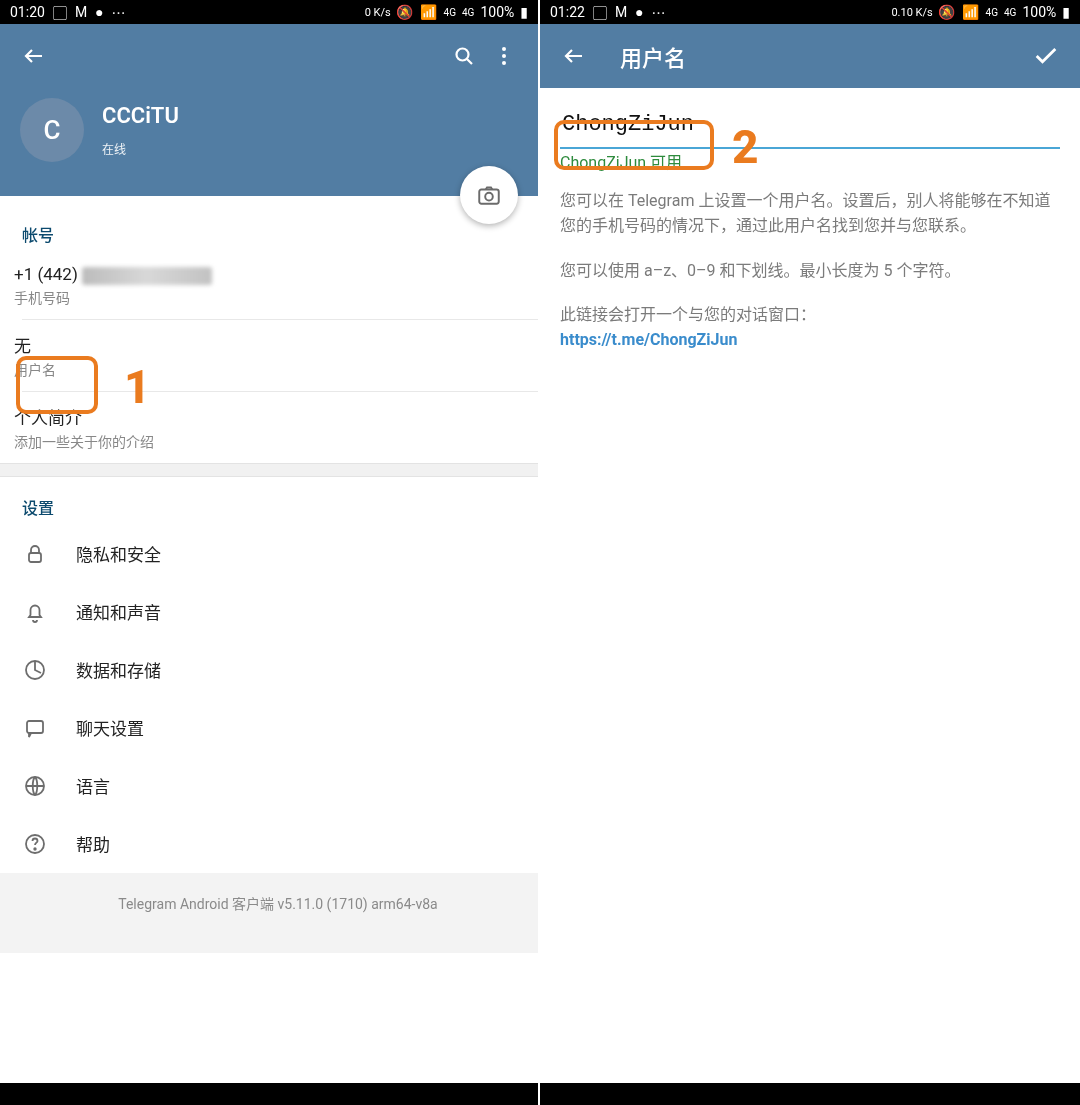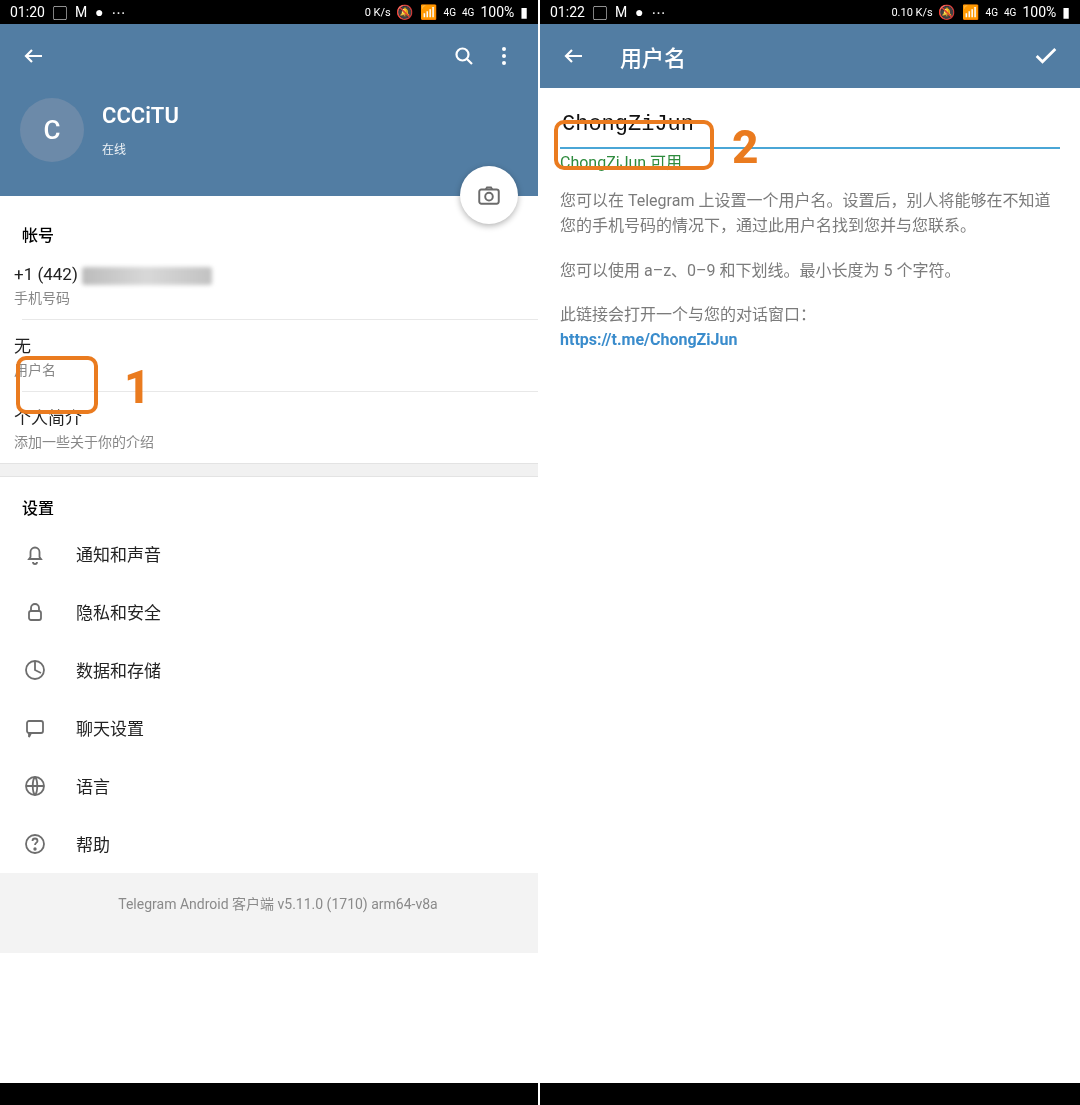"帐号" .section-header { color: #000000 -> #0c4a6e }
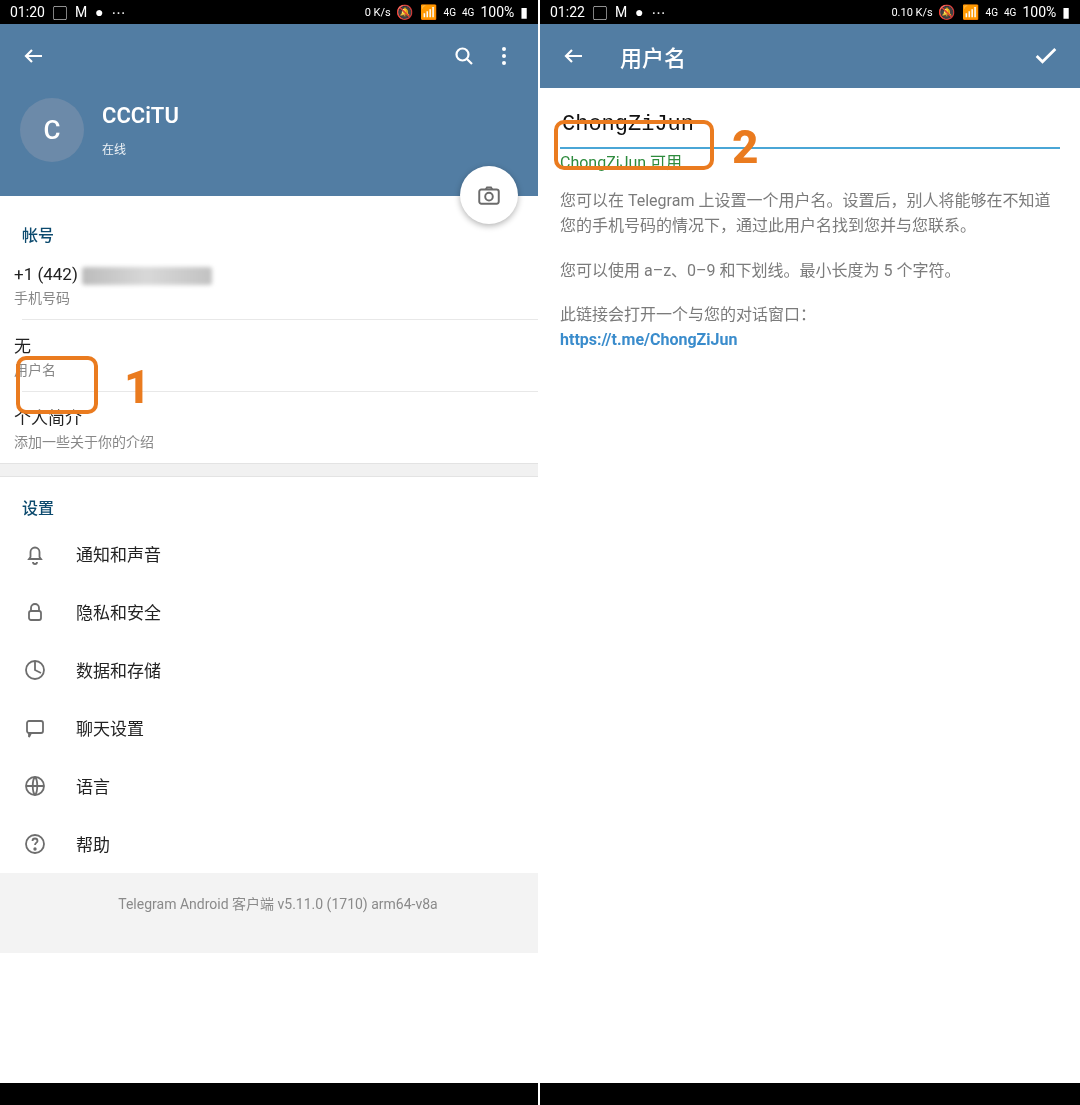"通知和声音" div.settings-row { order: before "隐私和安全" -> after "隐私和安全" }
